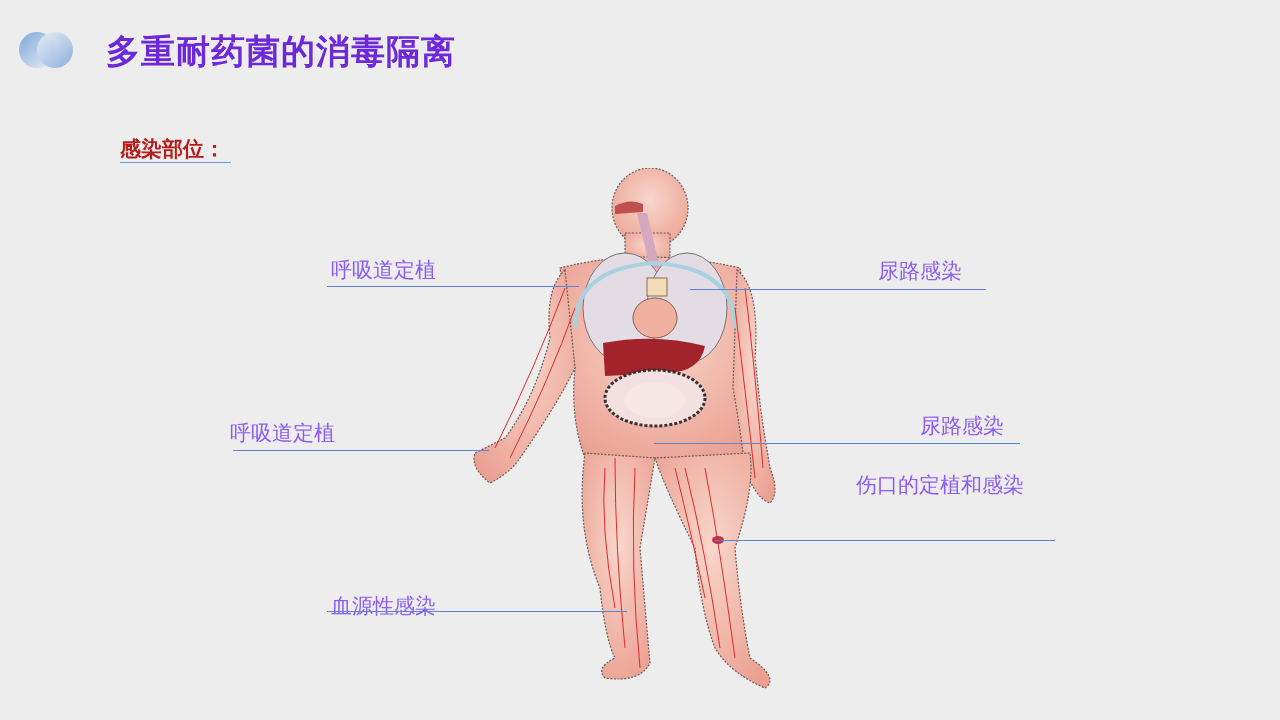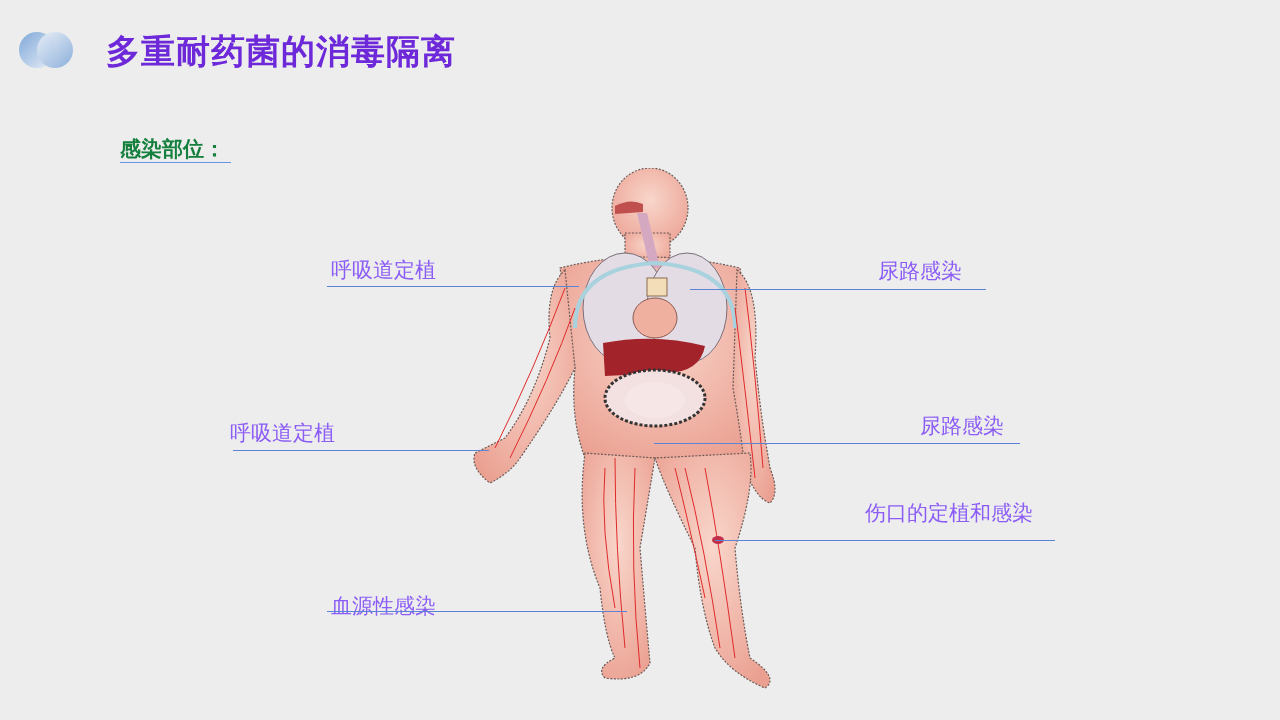"感染部位：" .subtitle { color: #15803d -> #b91c1c }
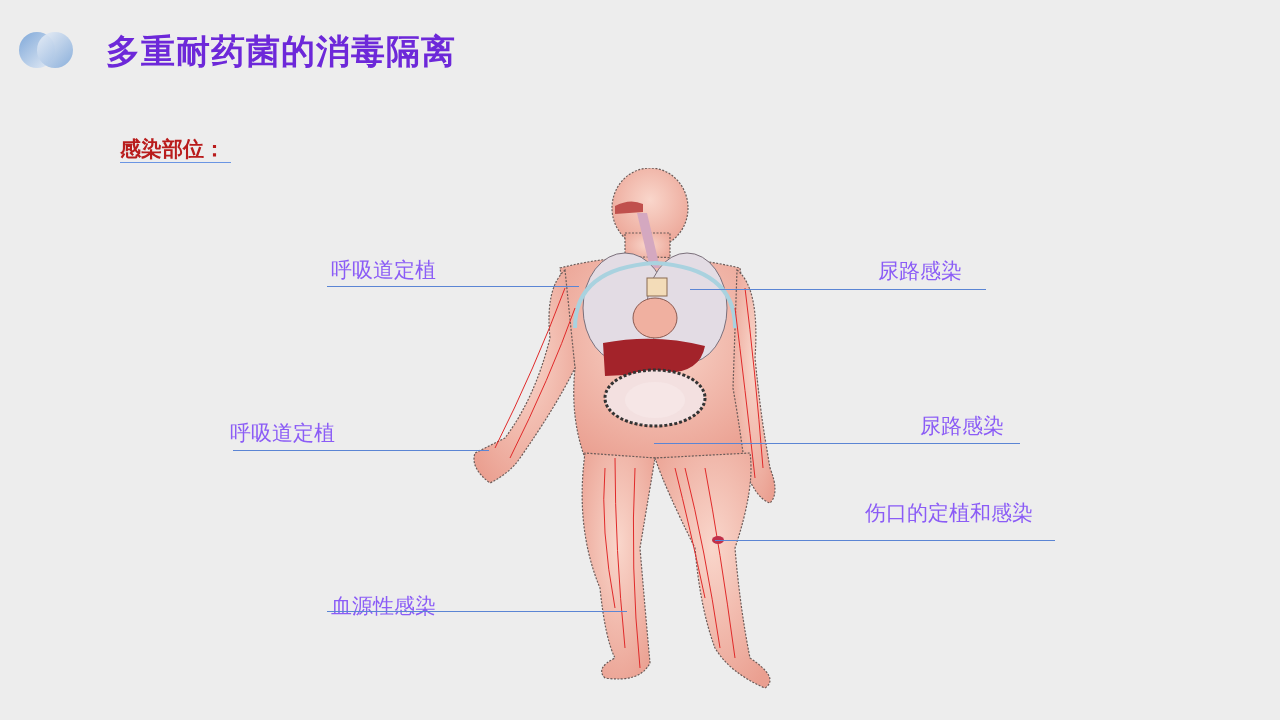"伤口的定植和感染" div.label { margin-left: 9px -> none; top: 500px -> 472px }
